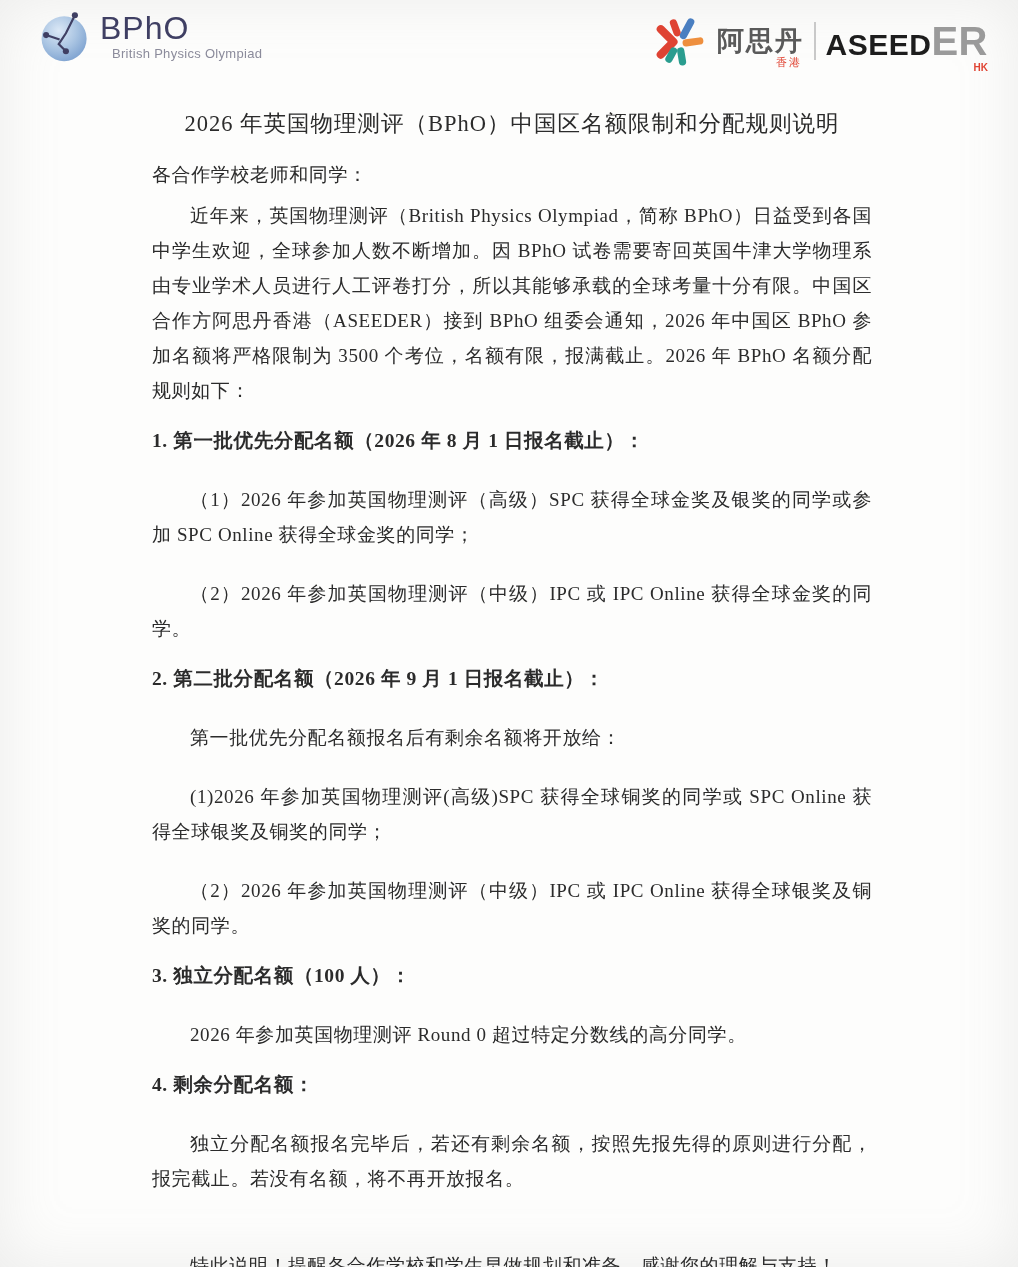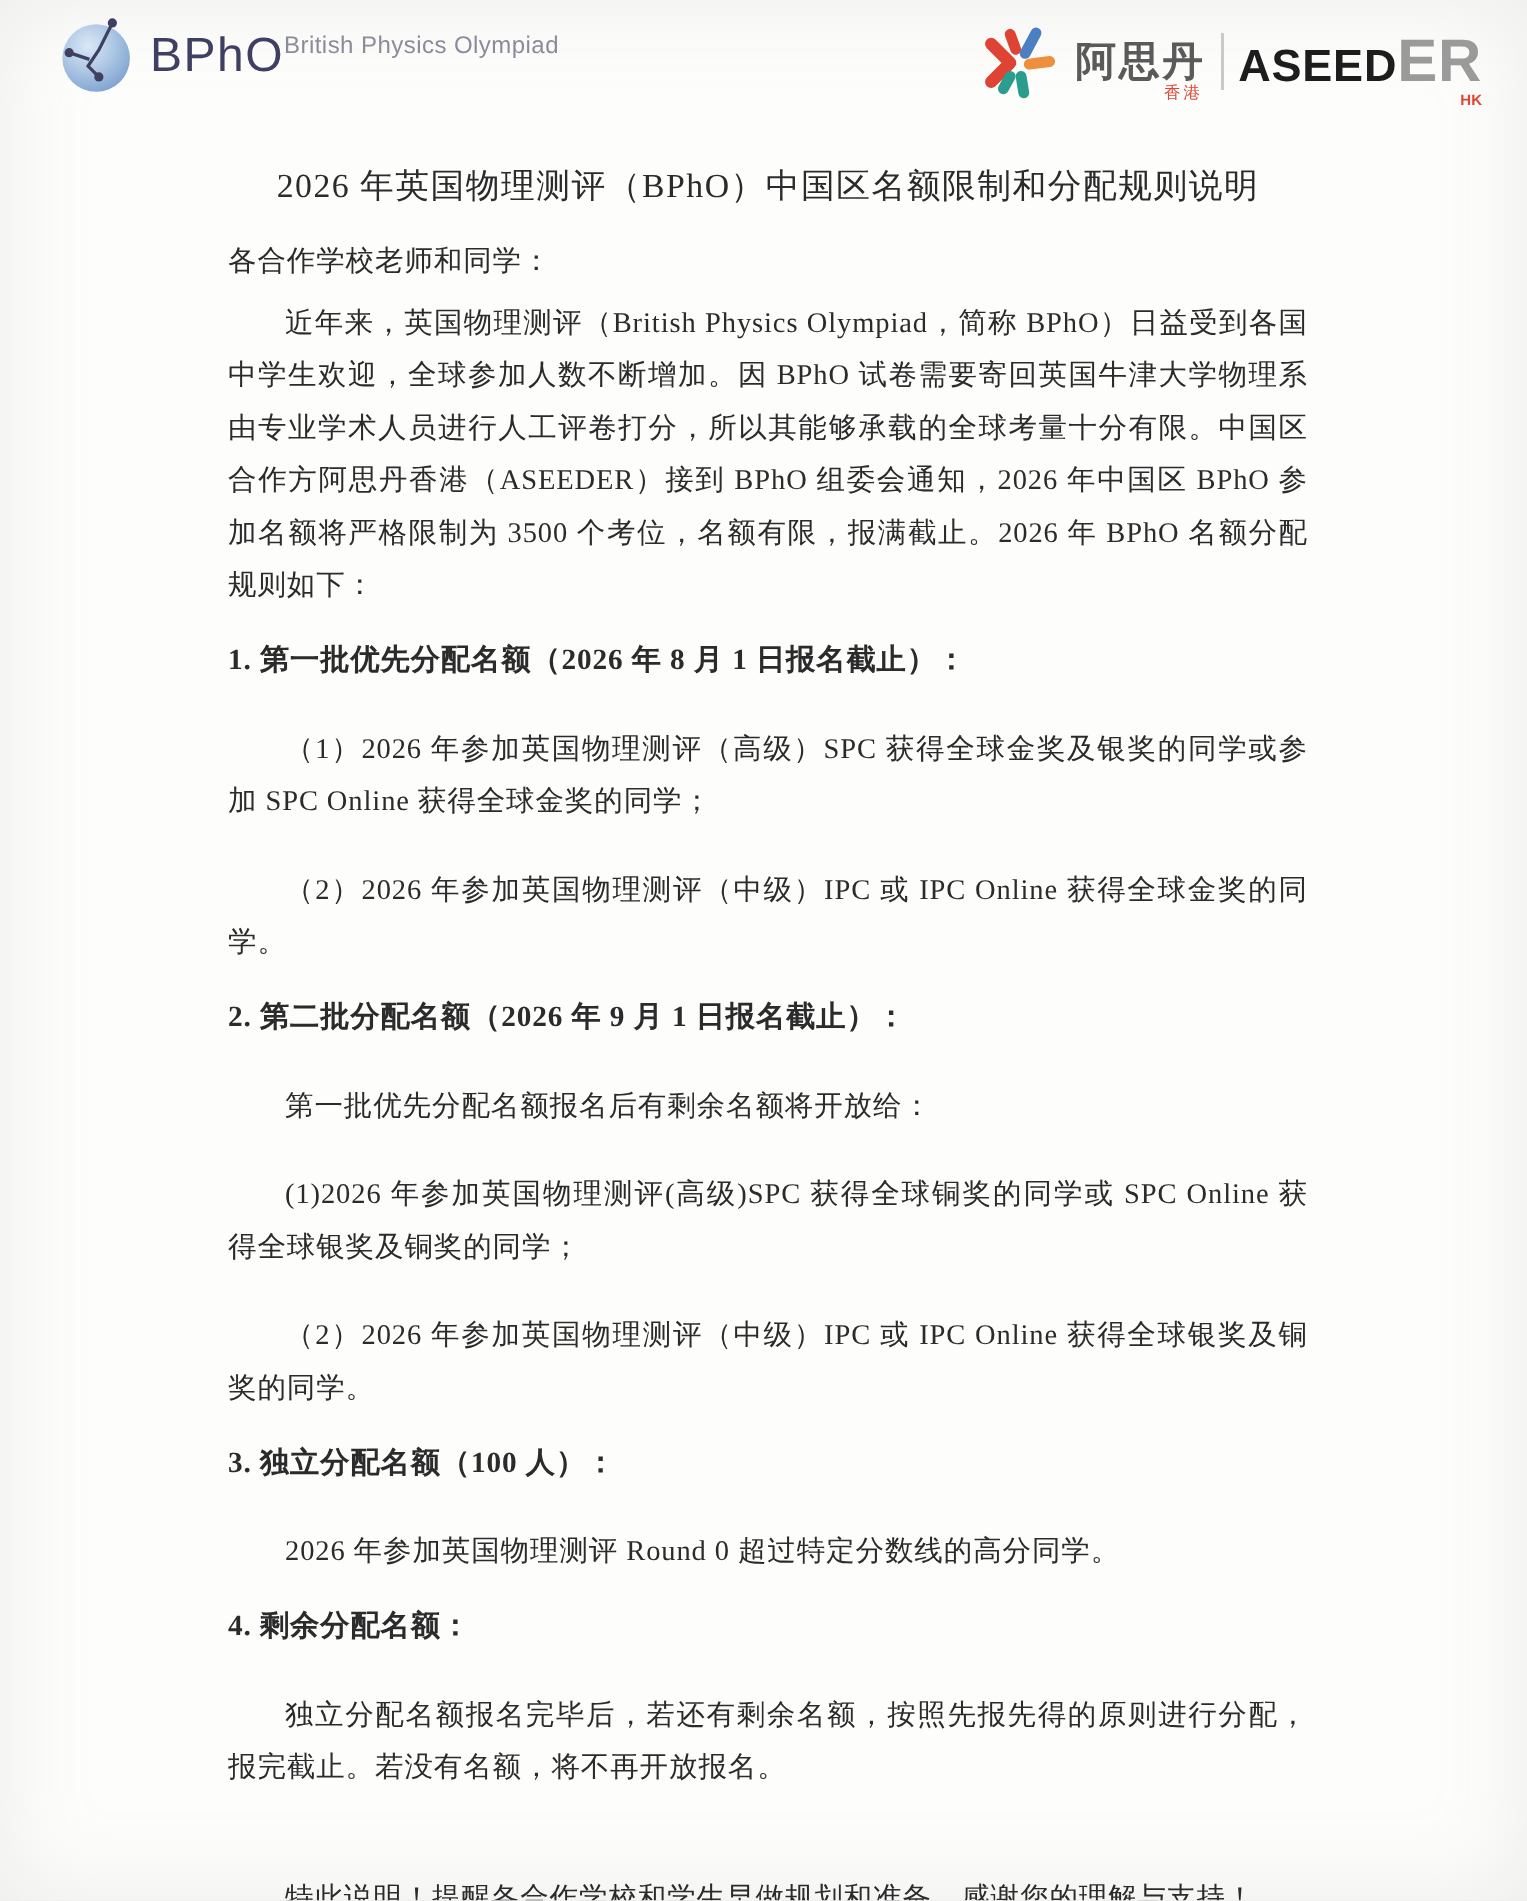"BPhO" .bpho-text { flex-direction: row -> column }
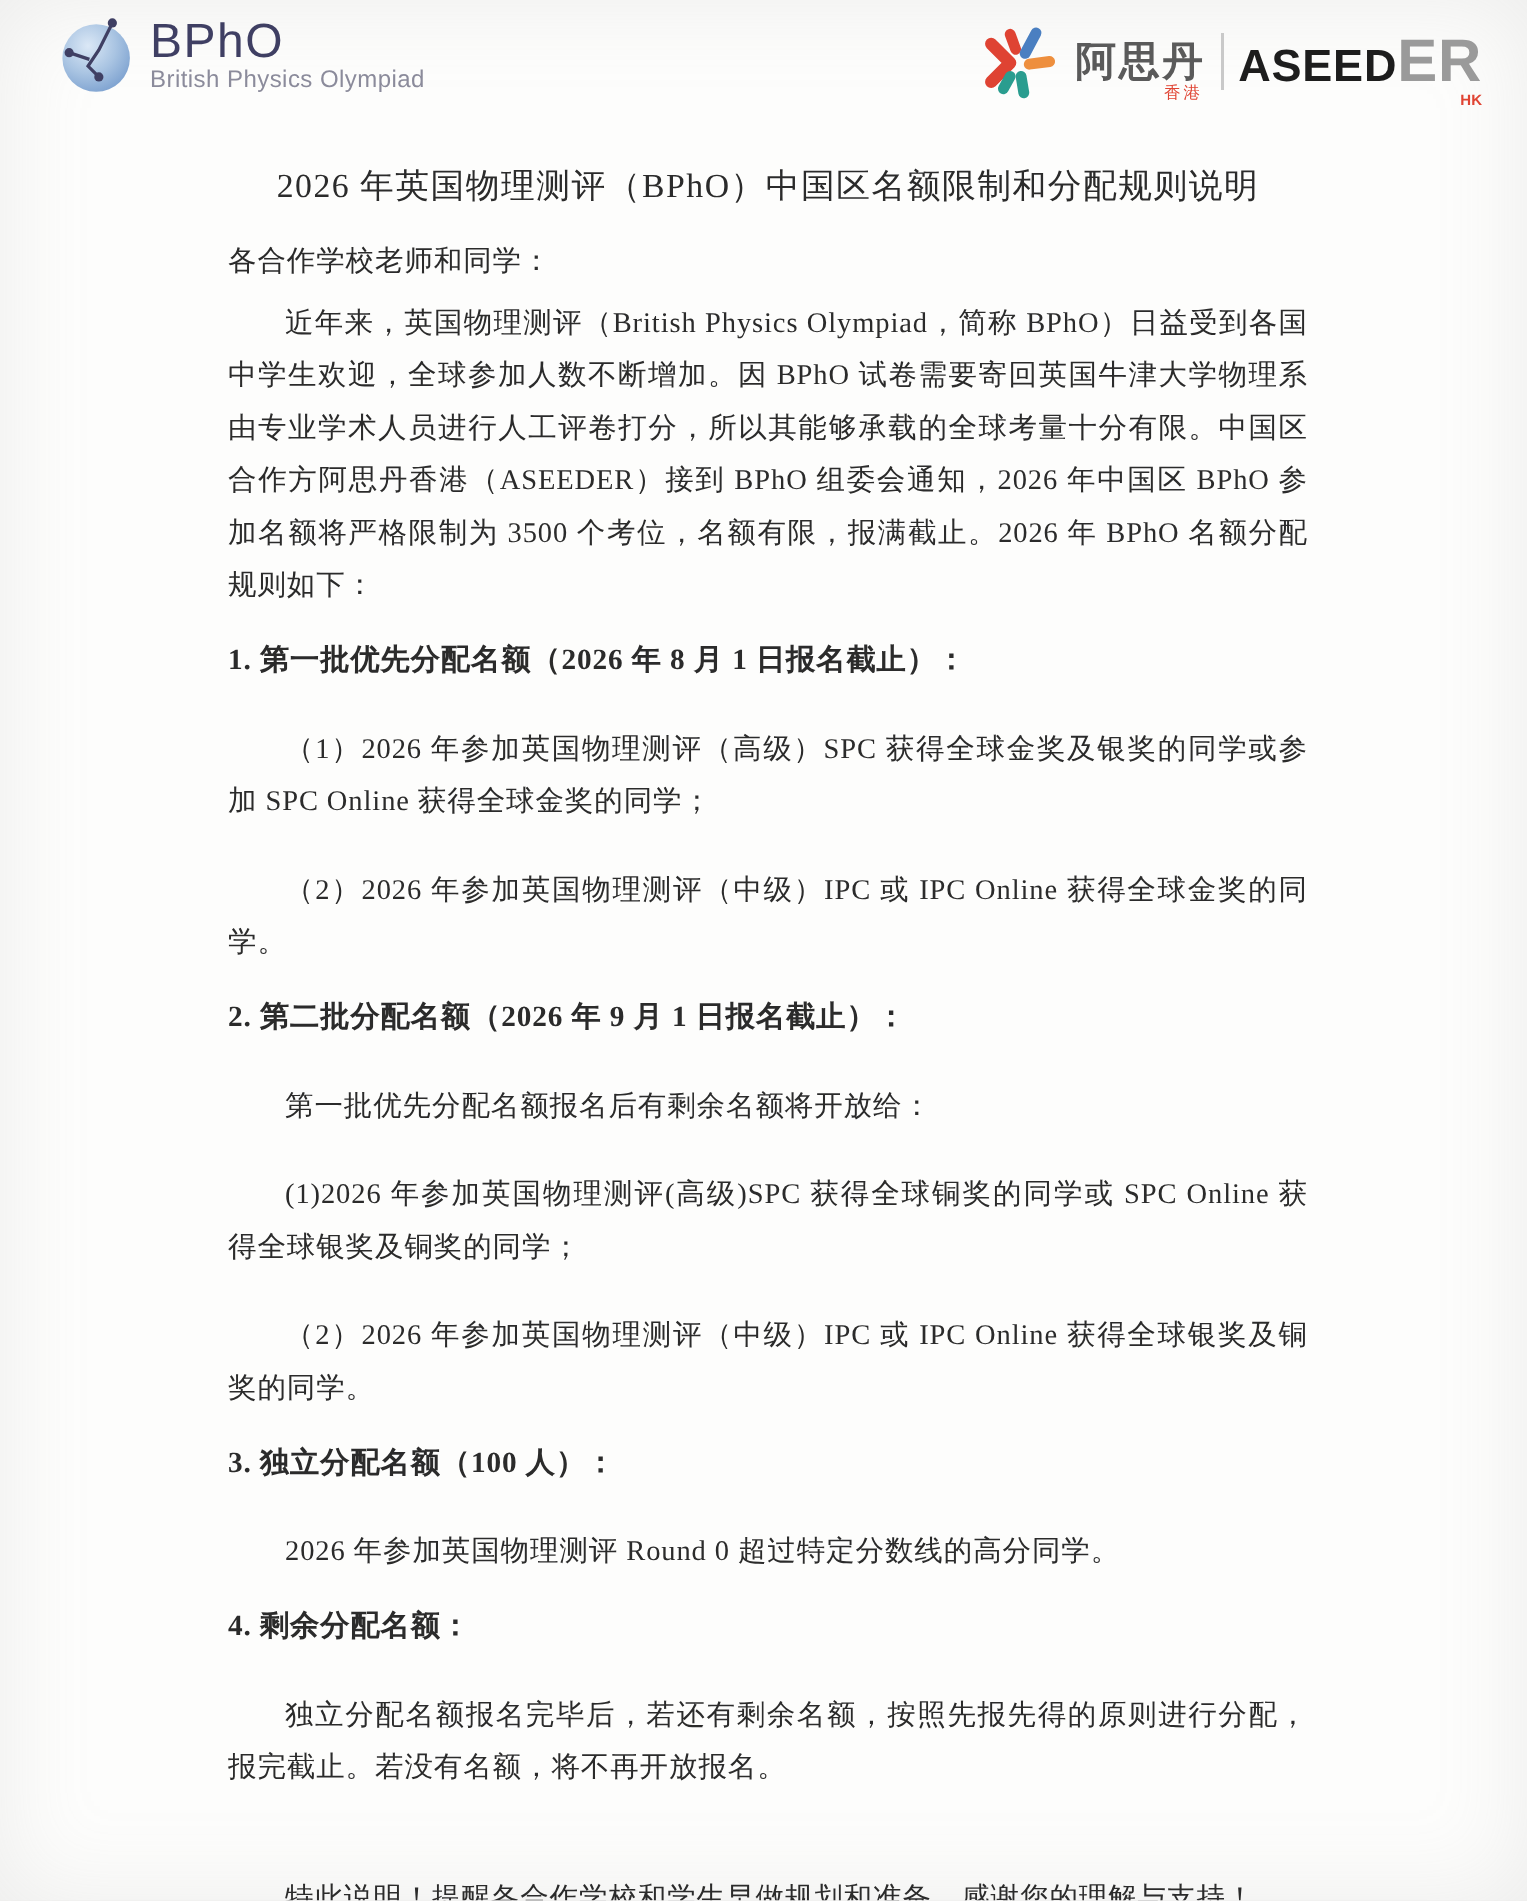"British Physics Olympiad" .bpho-sub { font-size: 16px -> 13px; margin-left: none -> 12px }
